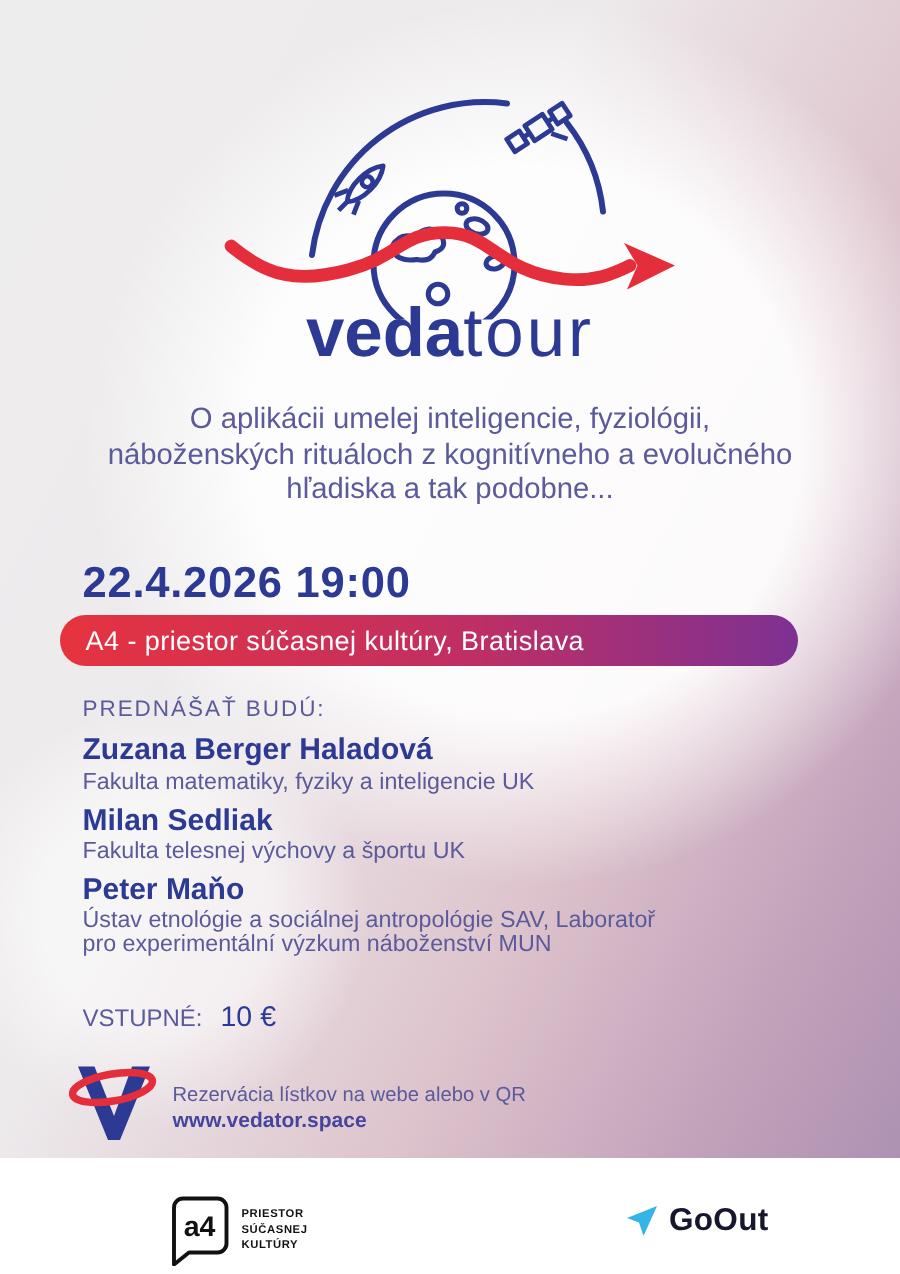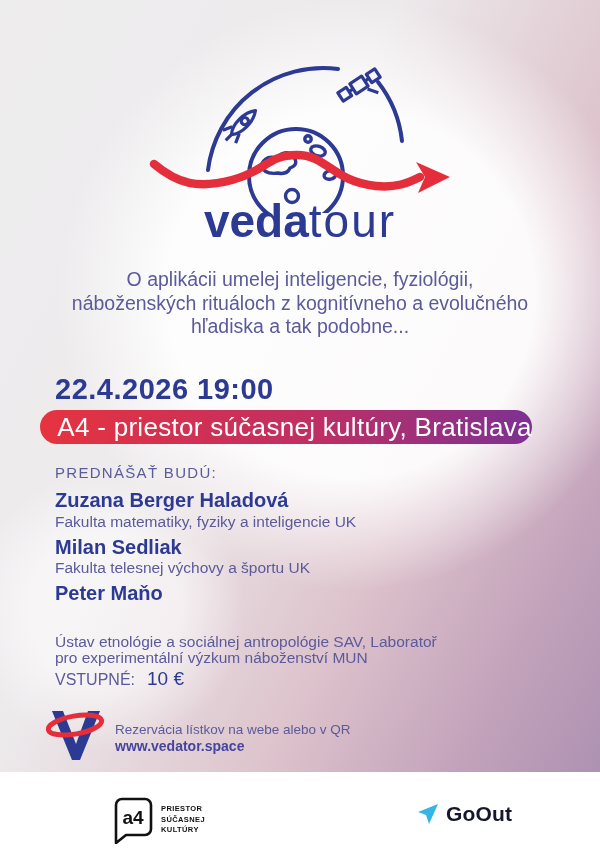"A4 - priestor súčasnej kultúry," .venue-banner { font-size: 26px -> 18px; text-align: center -> none }
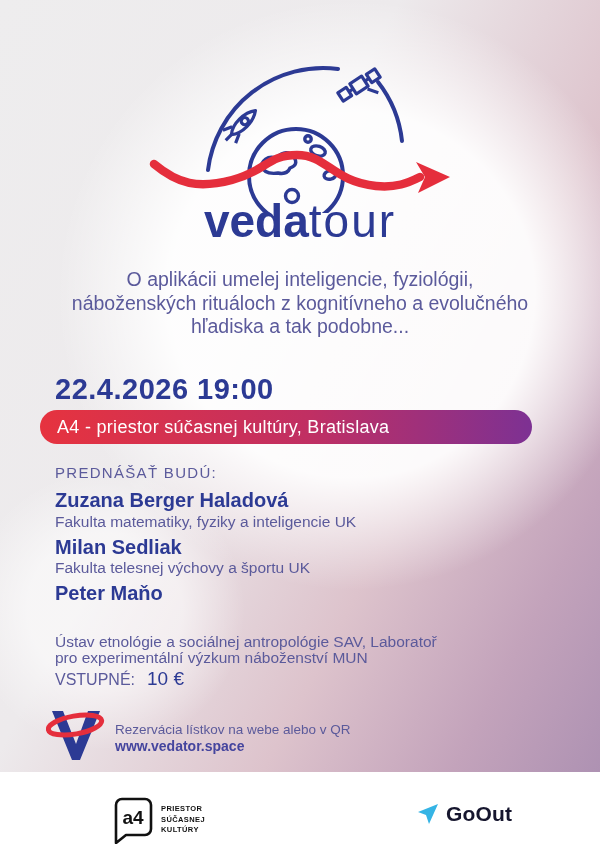"Ústav etnológie a sociálnej antropológie" .a3 { margin-top: 28px -> none }
